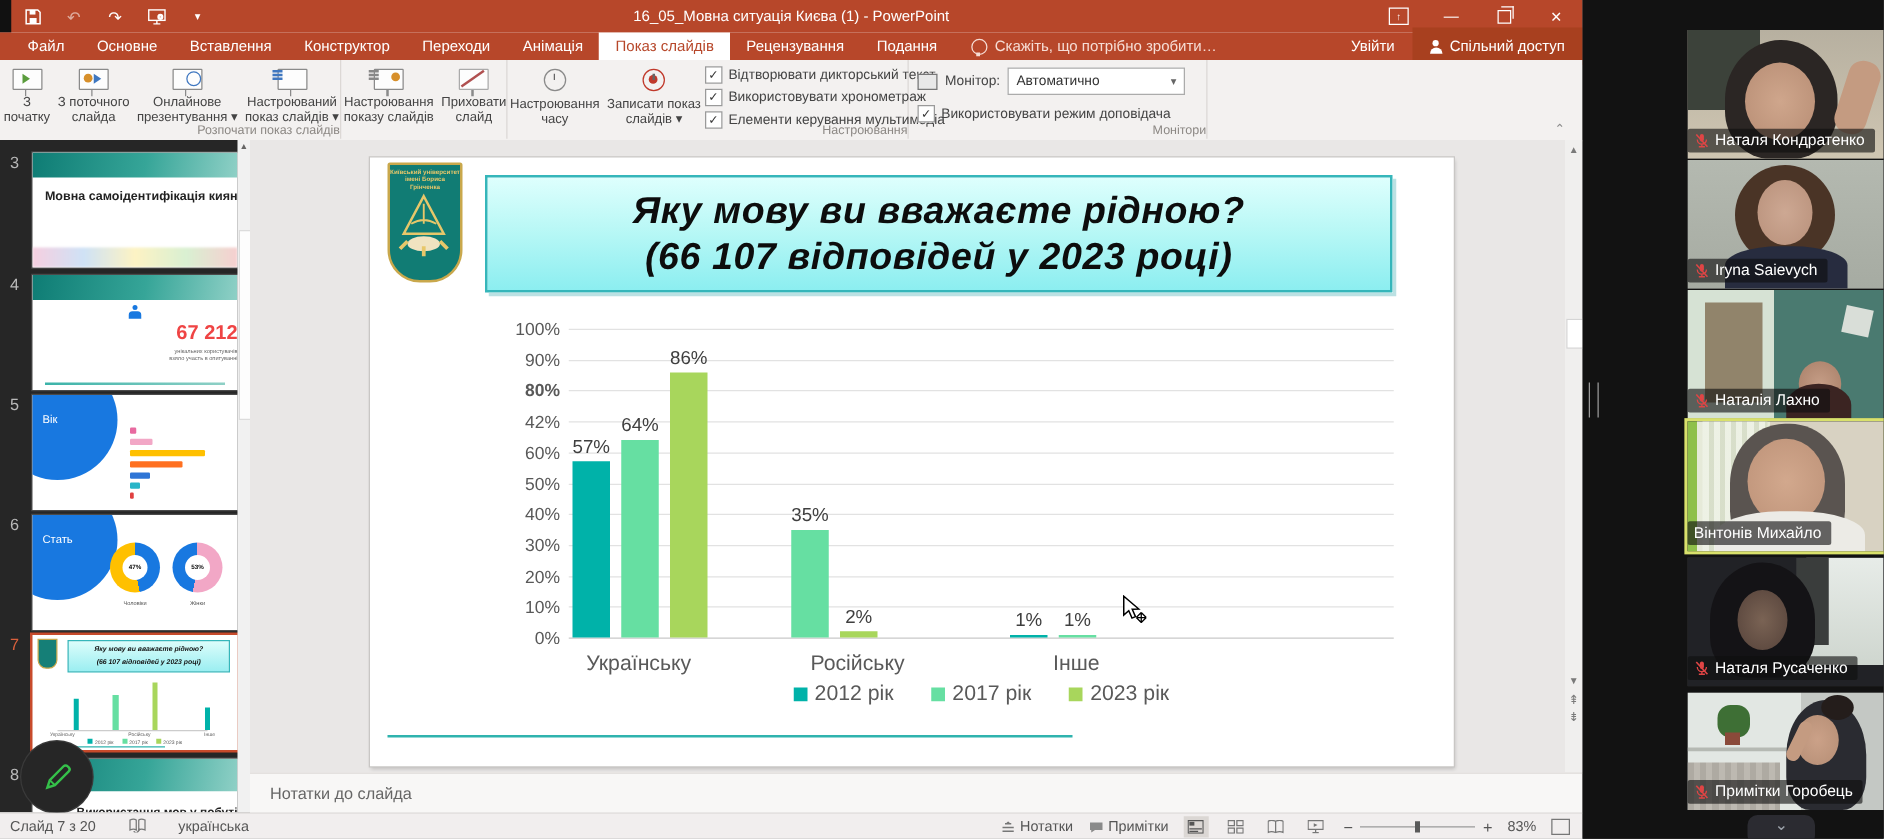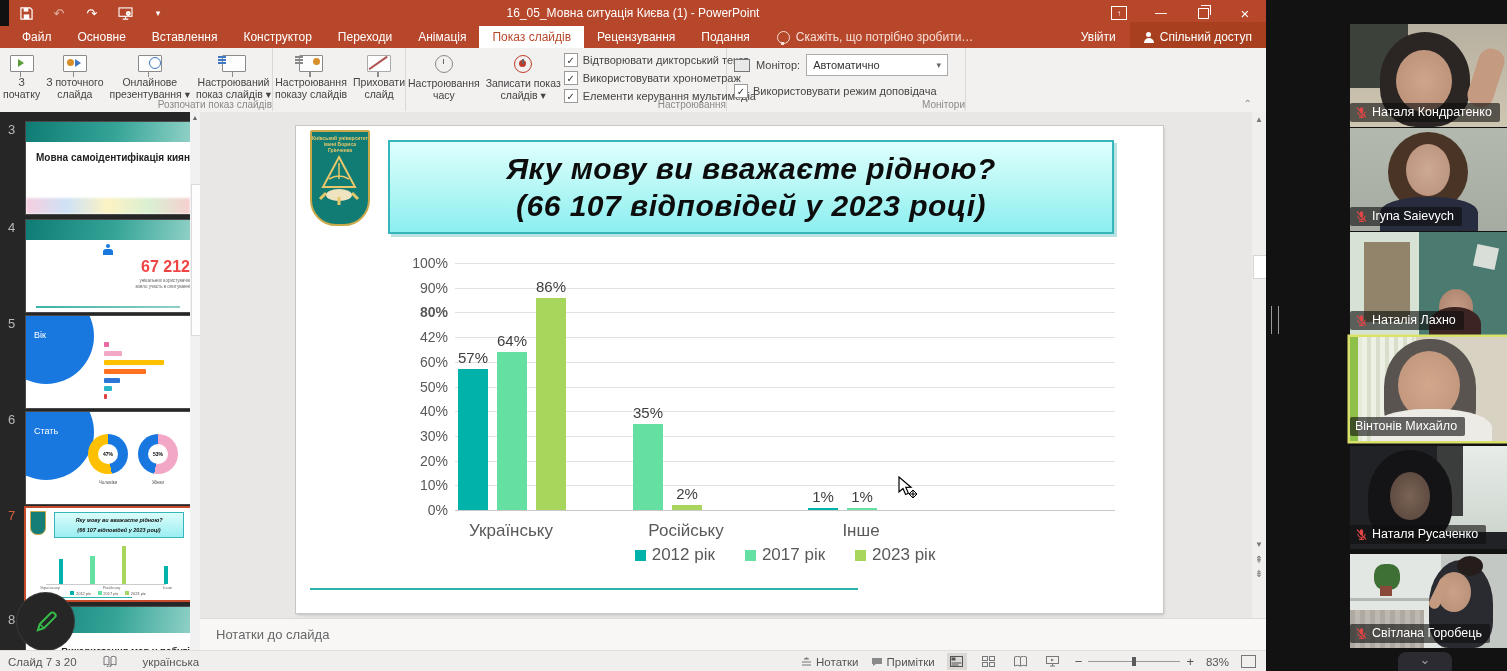"Світлана Горобець" span { text: Світлана -> Примітки }
